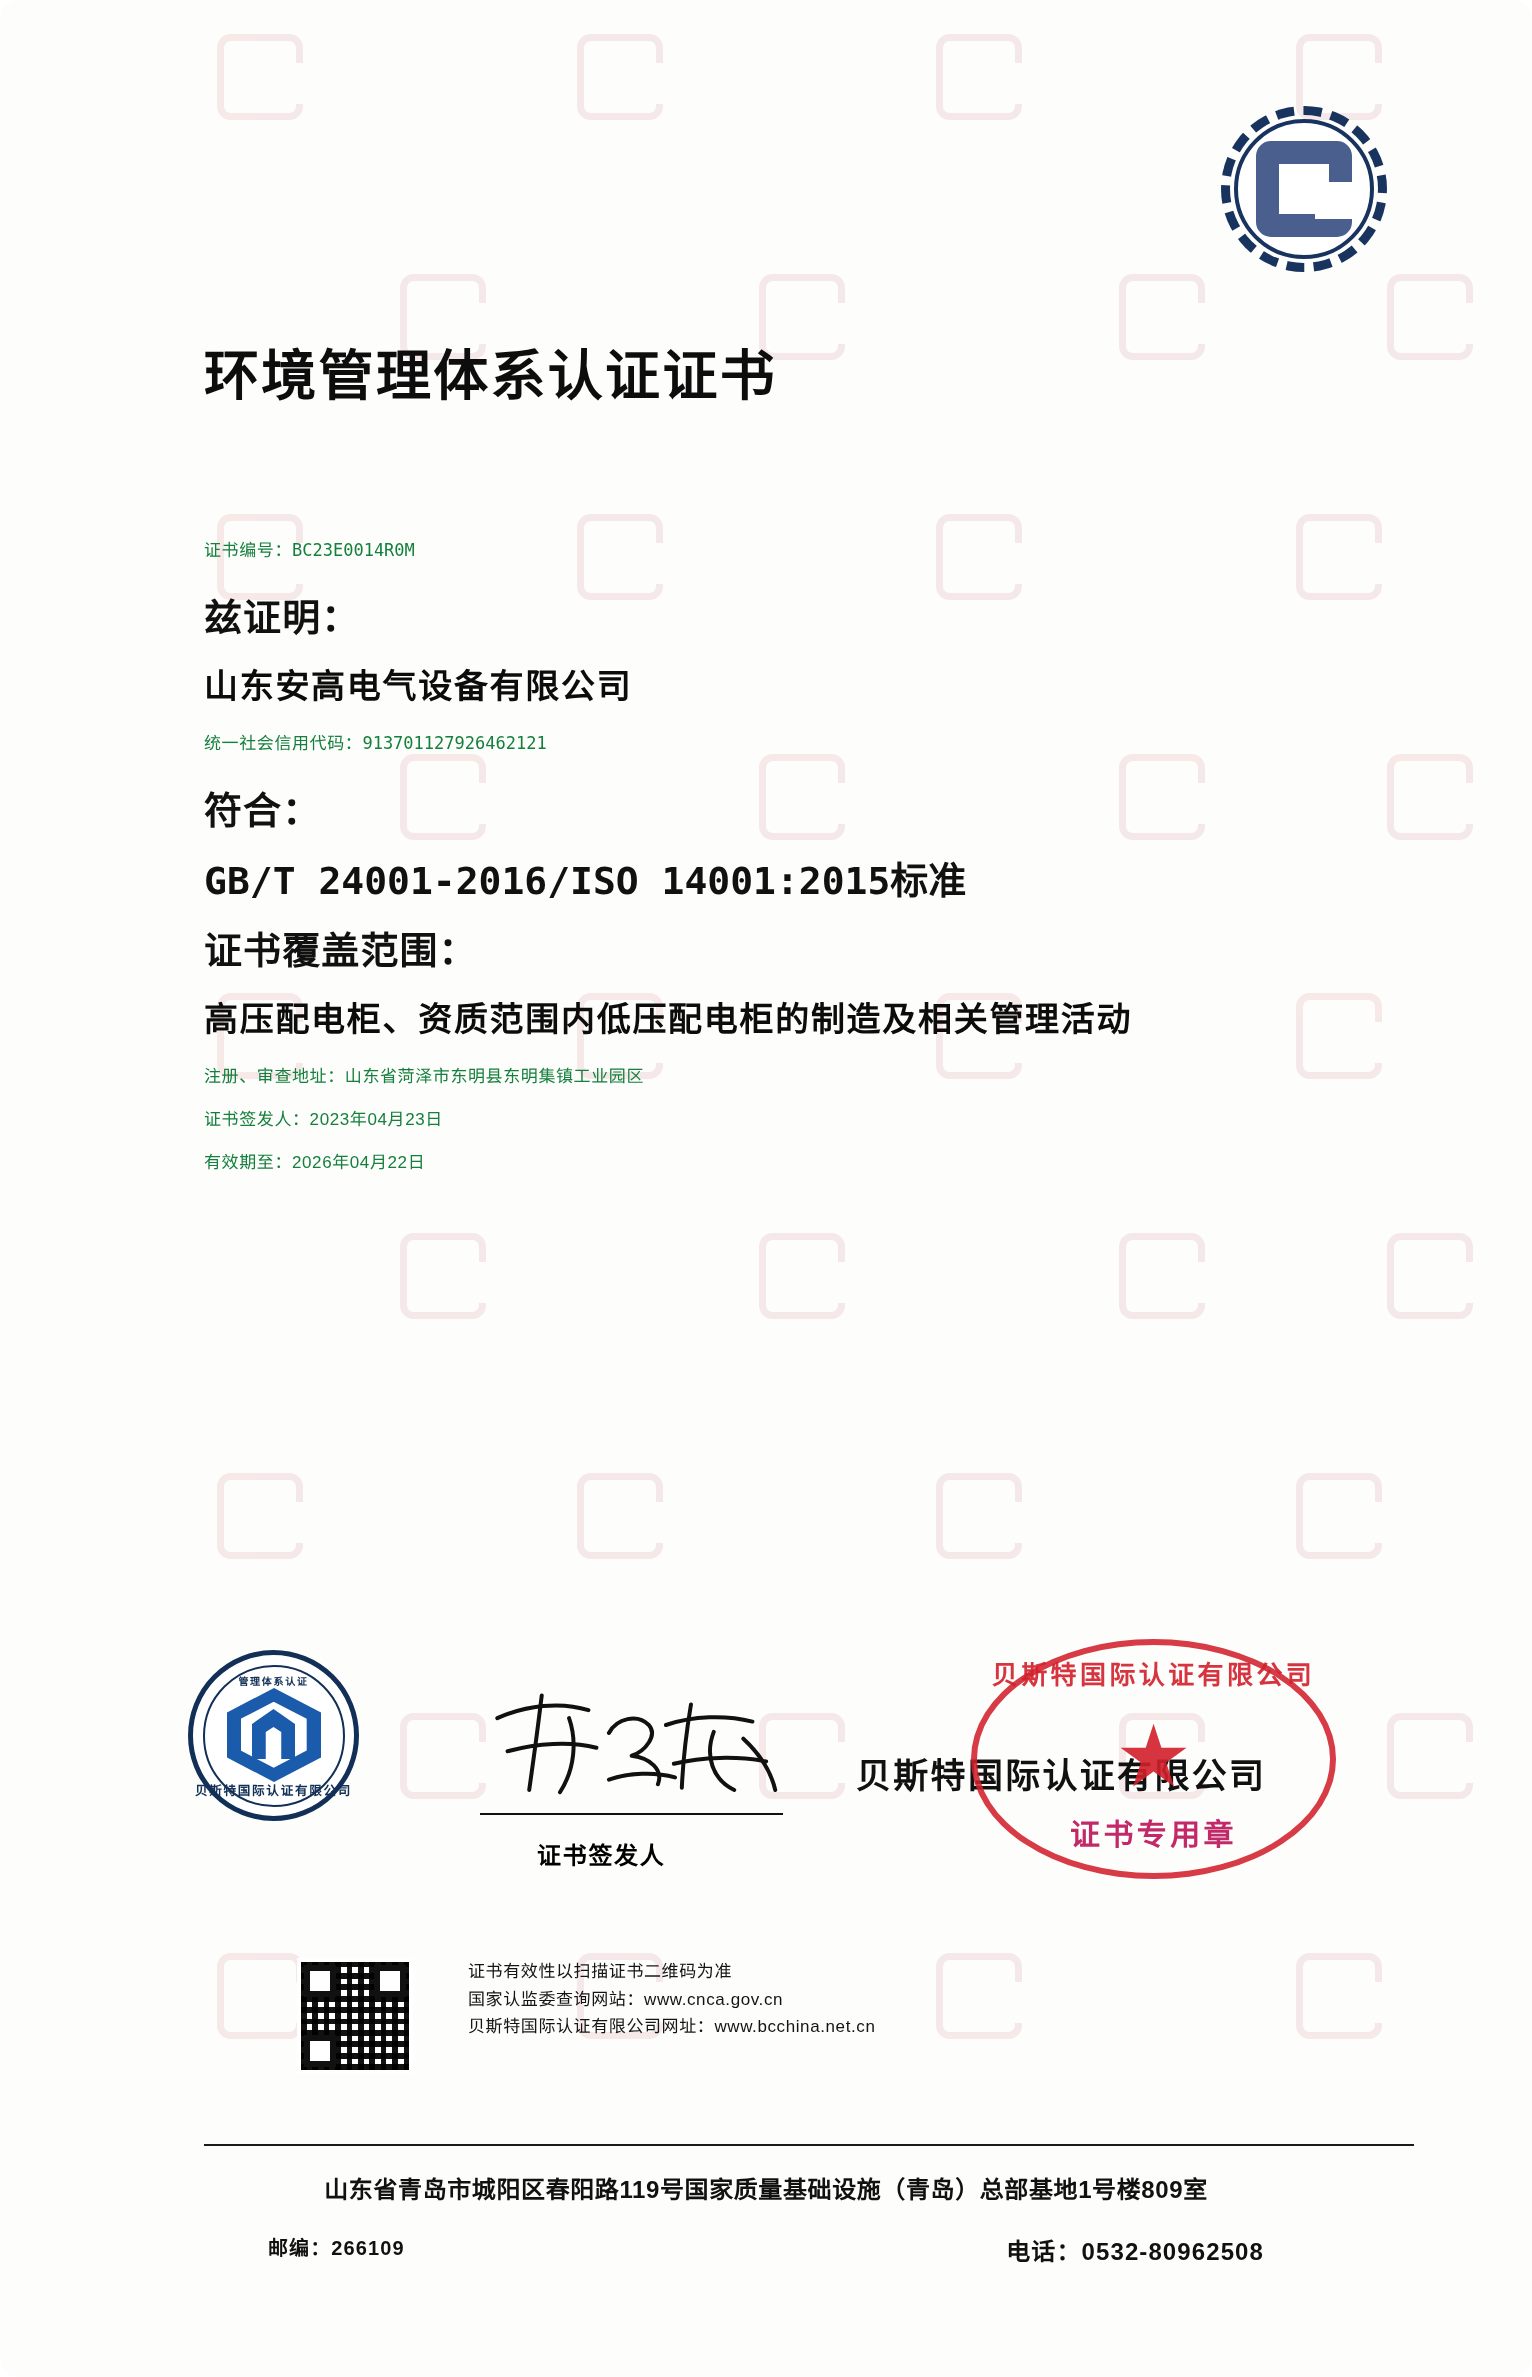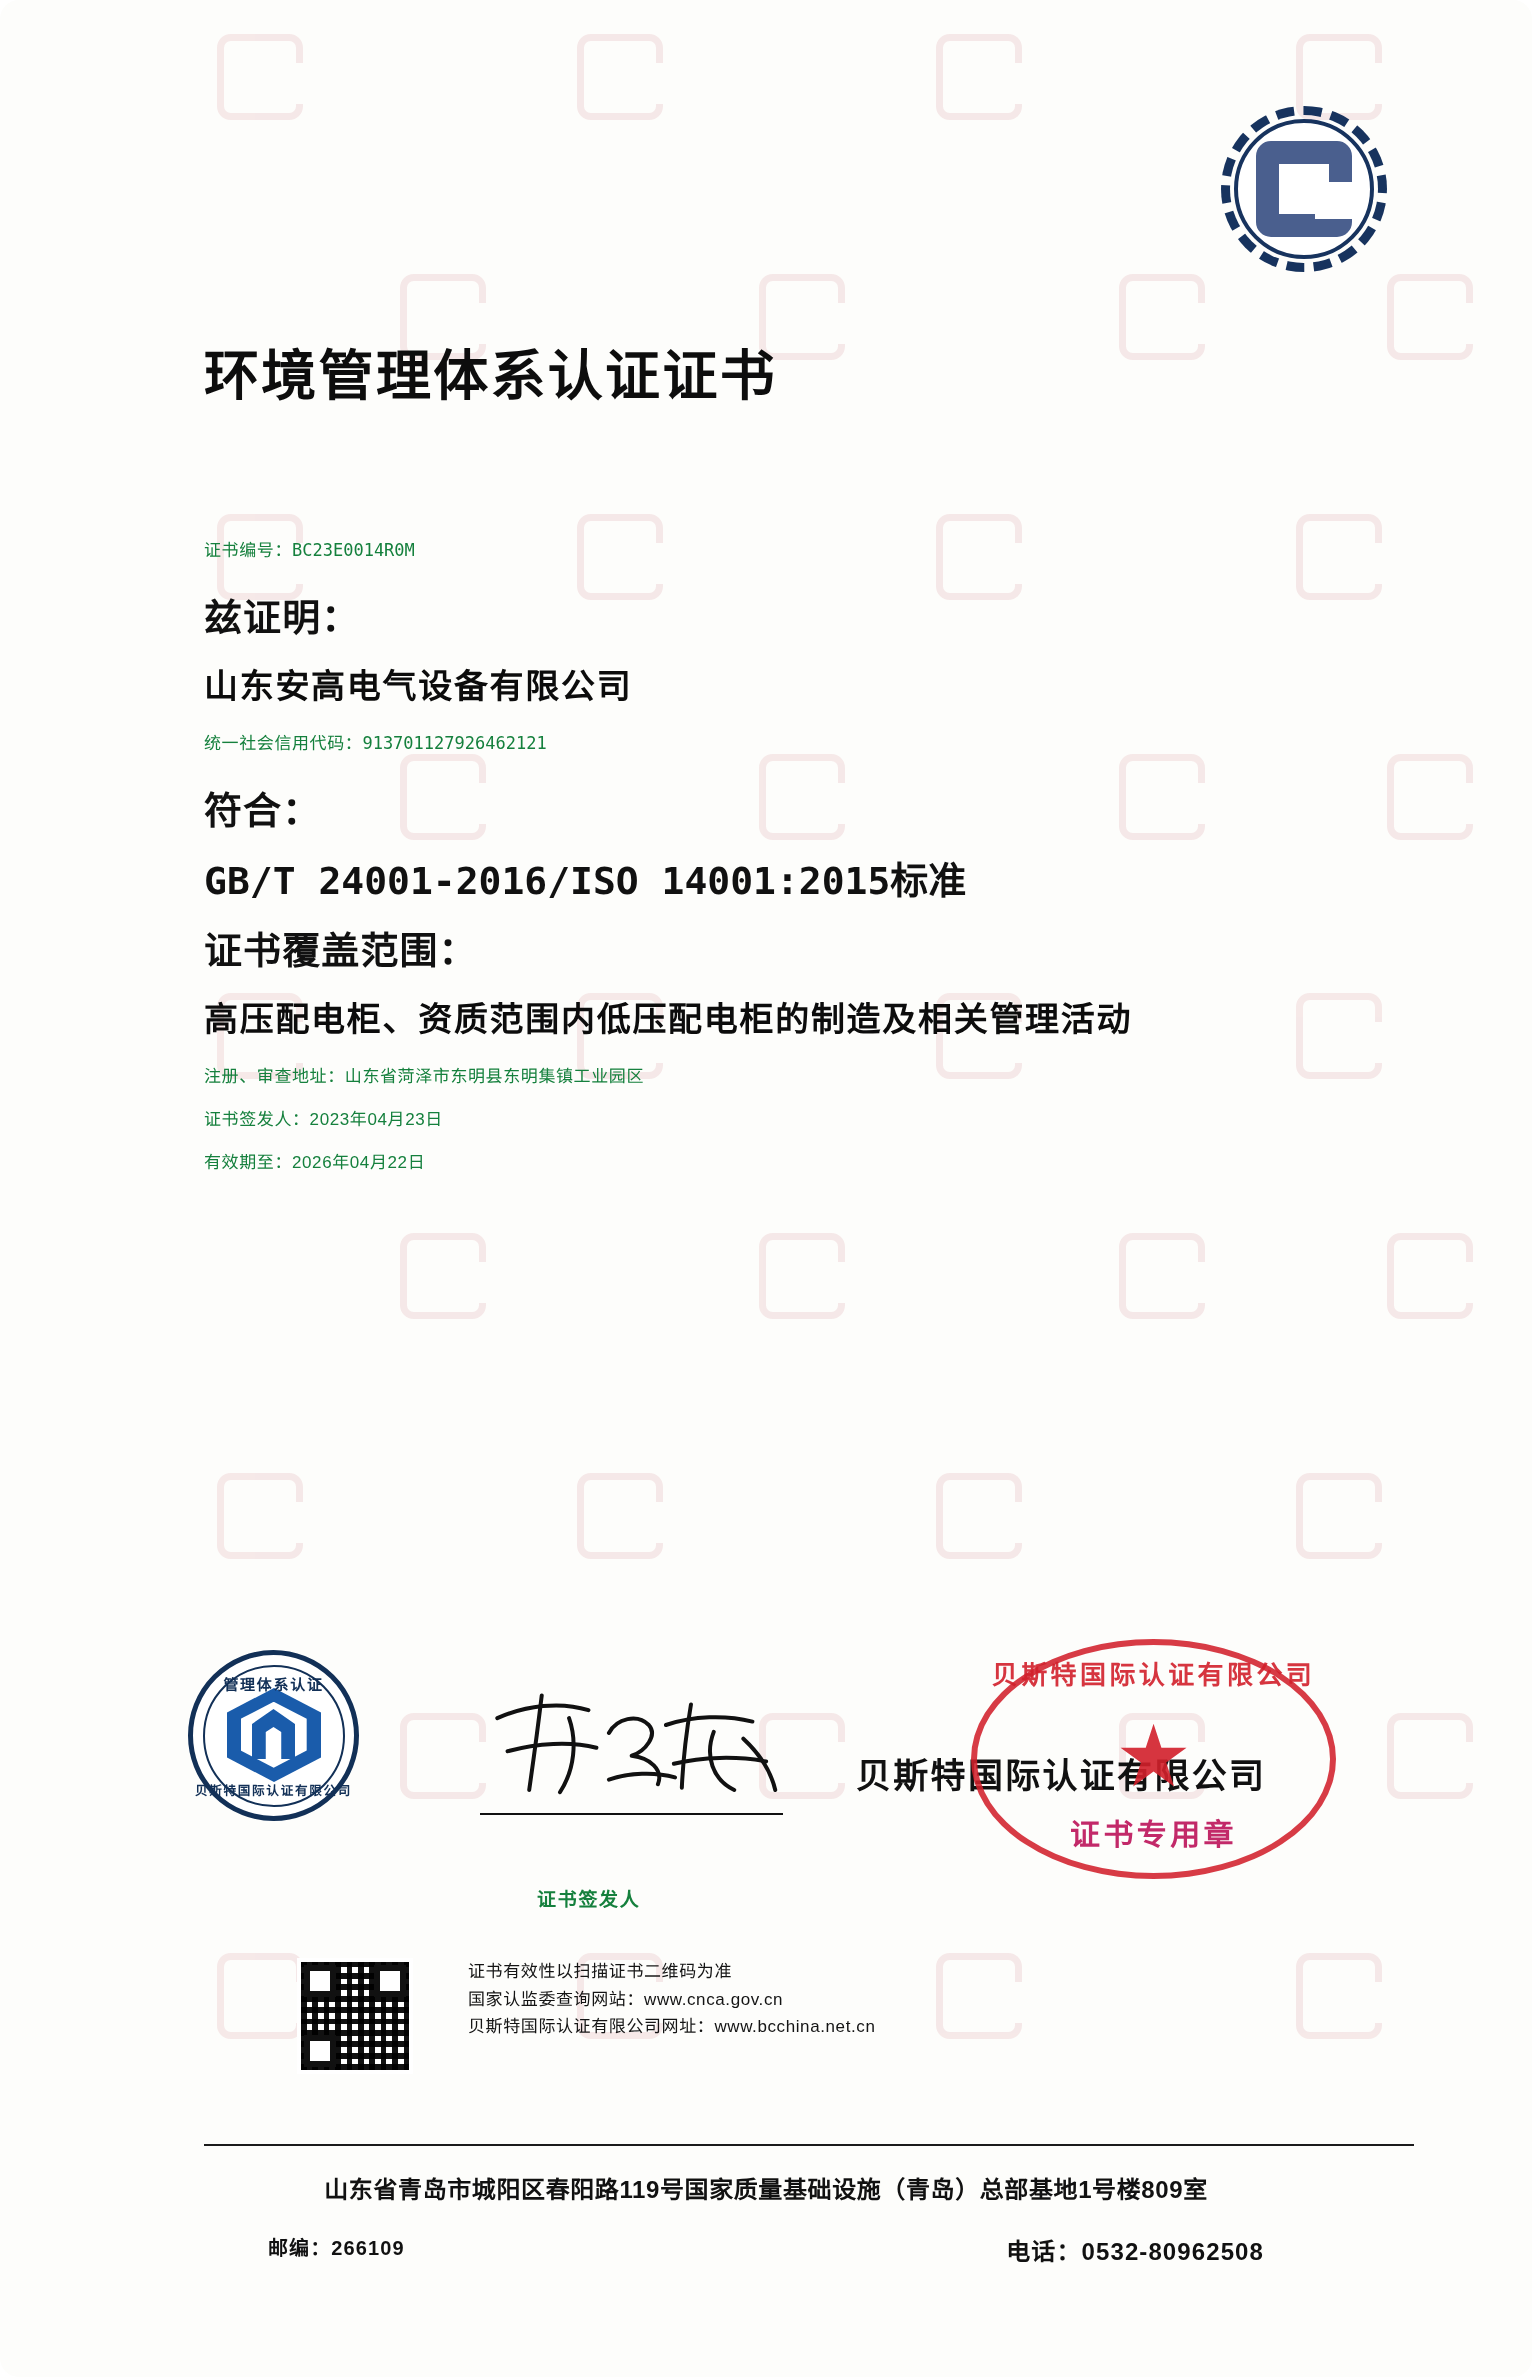"管理体系认证" .sig-emblem .arc-top, .sig-emblem .arc-bot { font-size: 15px -> 10px }
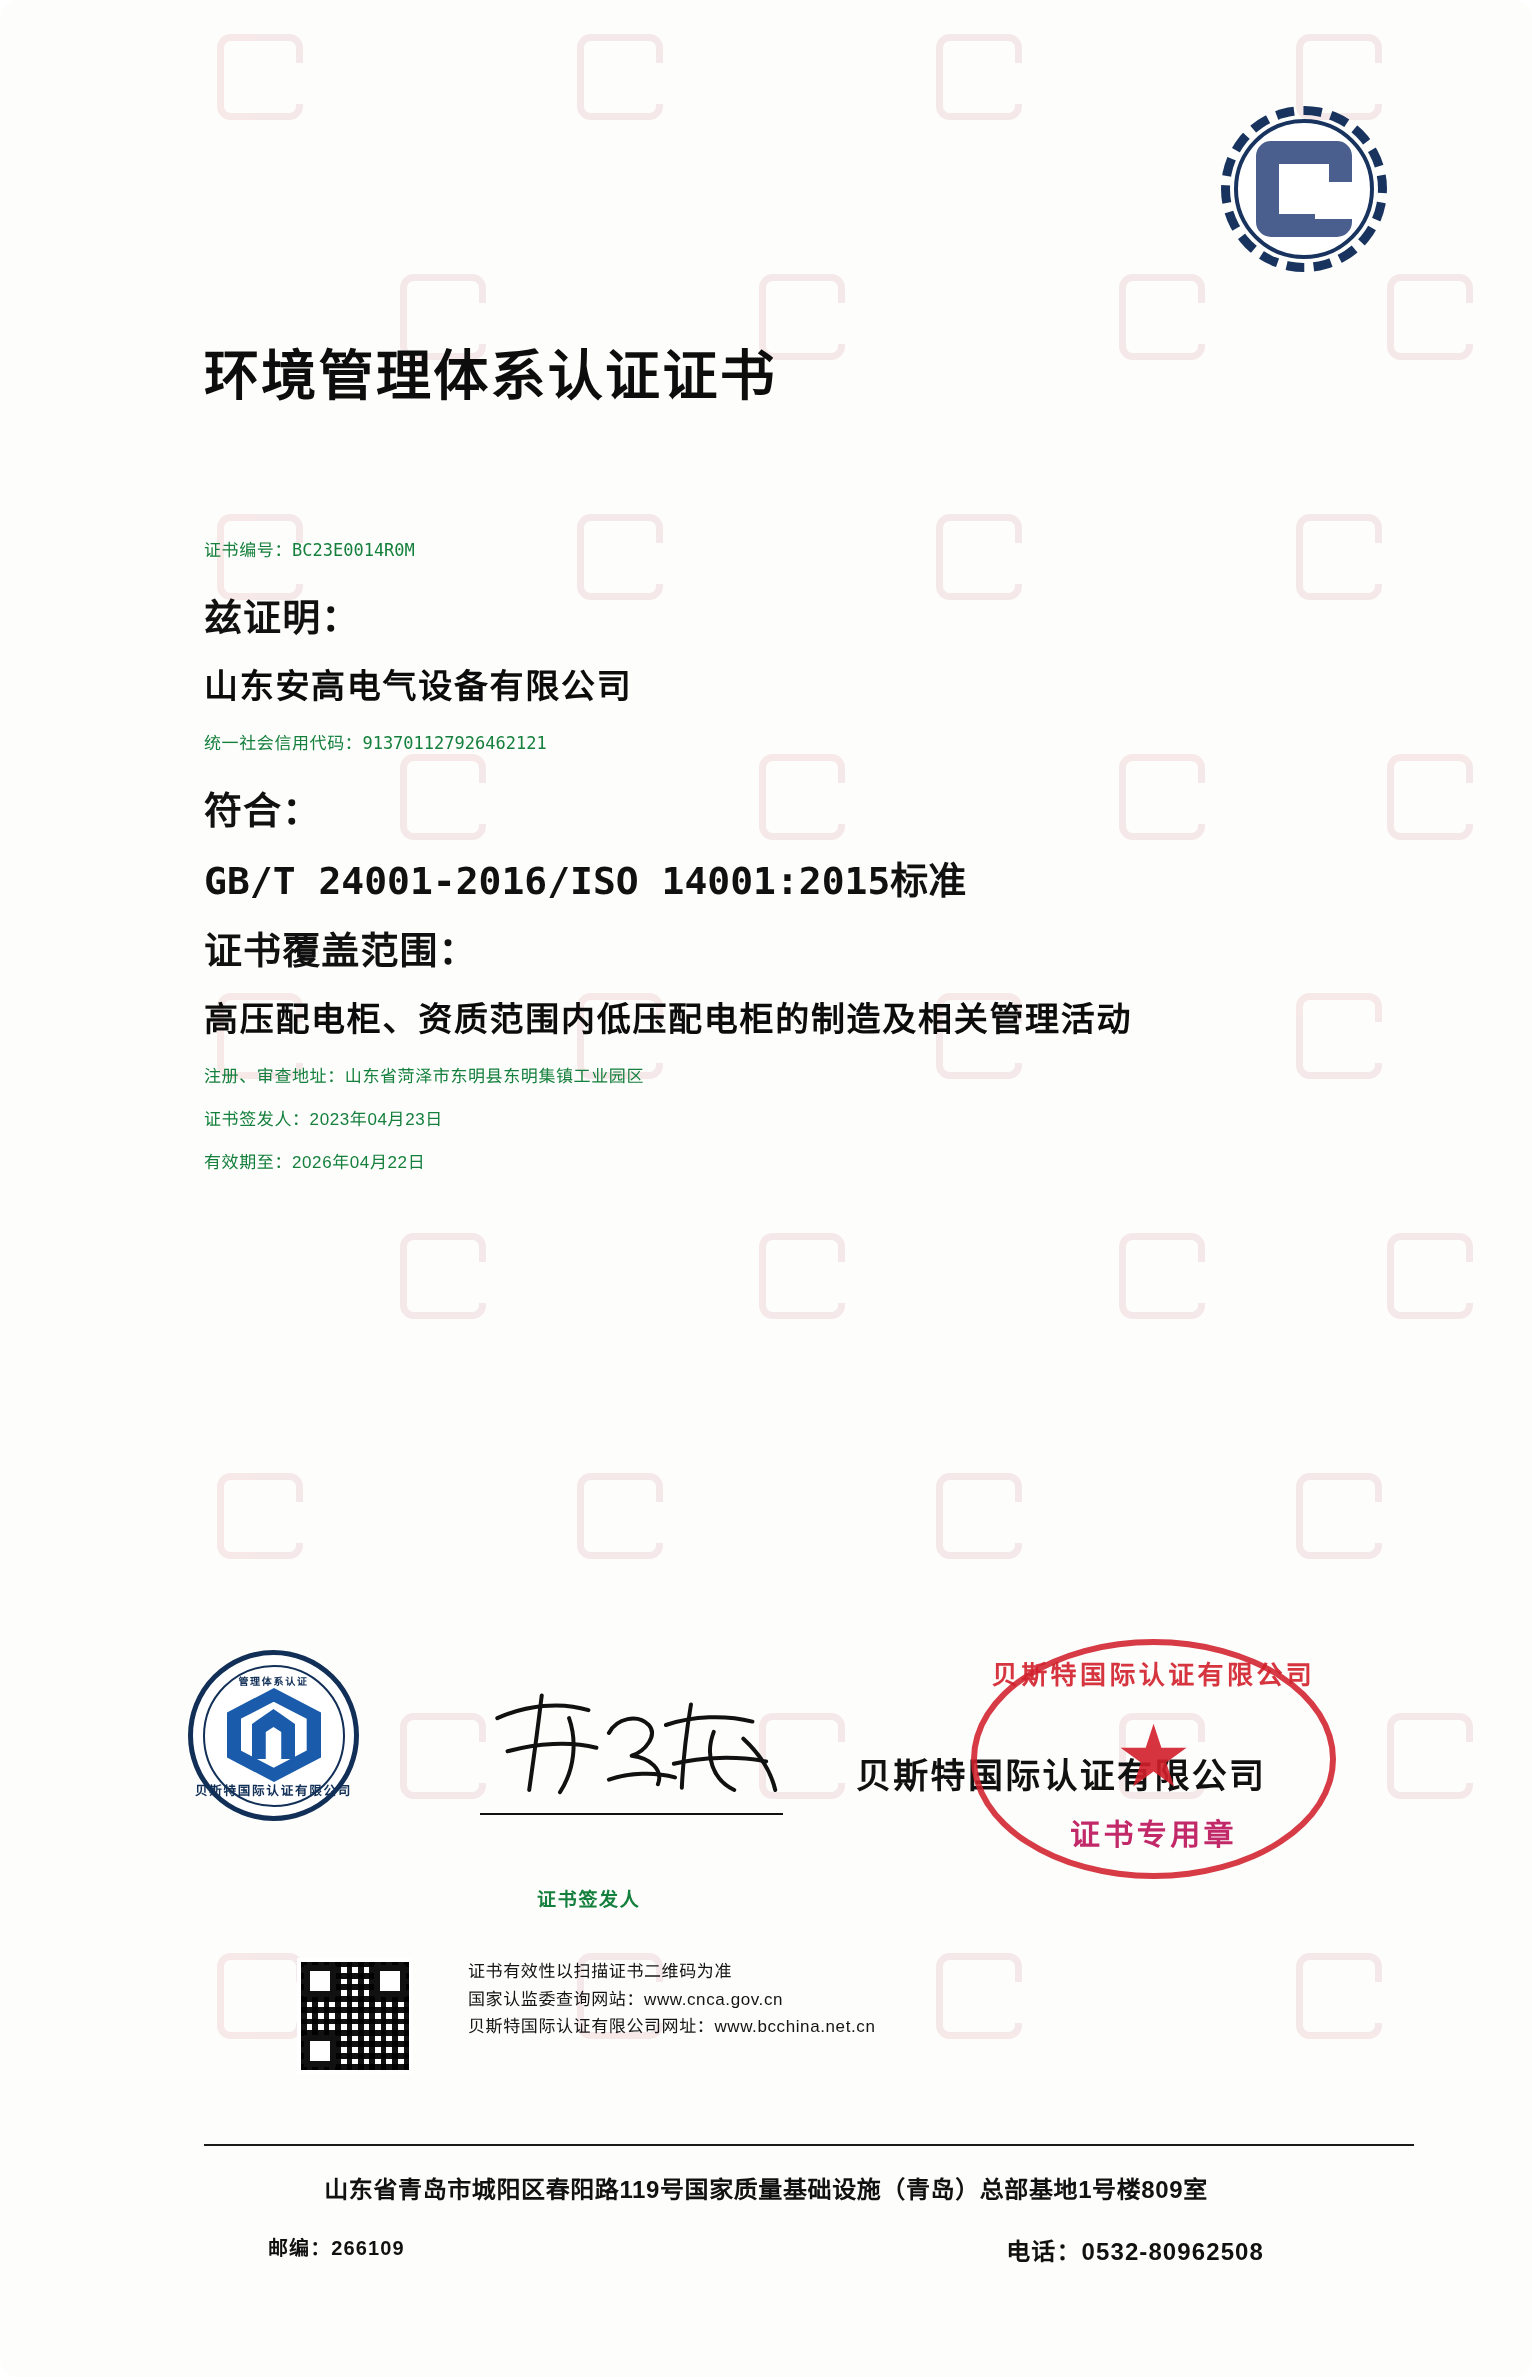"证书签发人" .sig-caption { color: #15803d -> #000000; font-size: 19px -> 24px; margin-top: 48px -> none }
